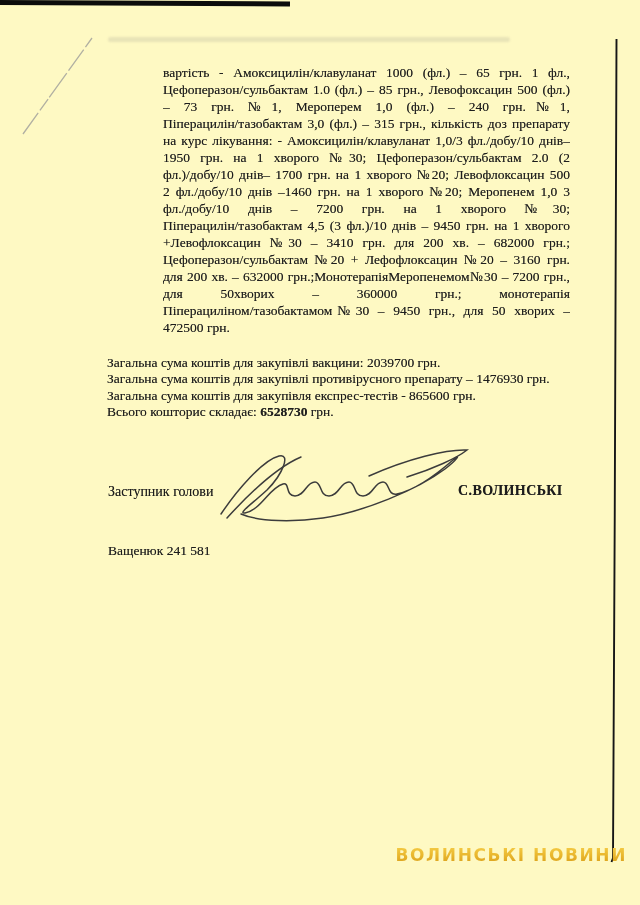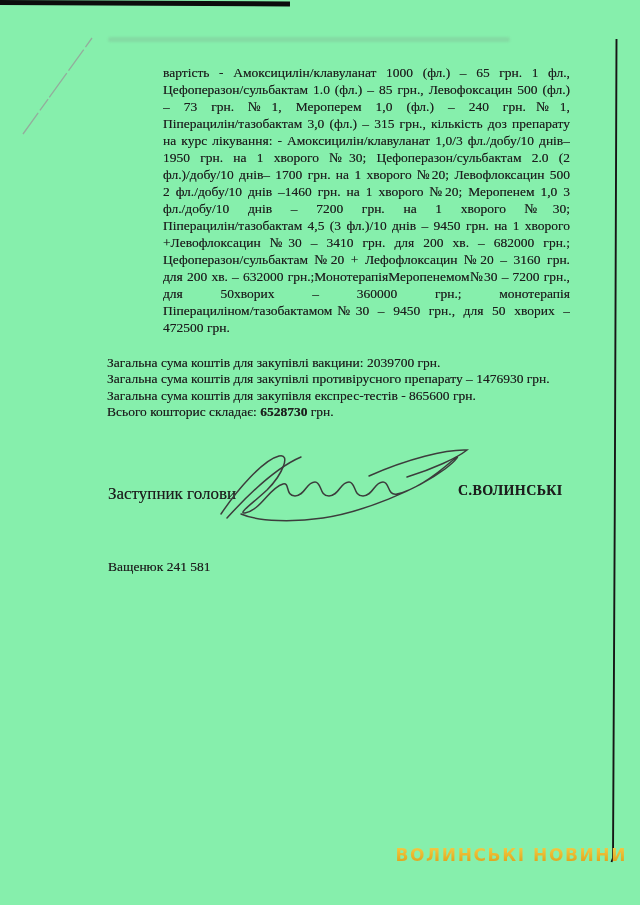"вартість - Амоксицилін/клавуланат 1000" .page { background: #86efac -> #fef9c3 }
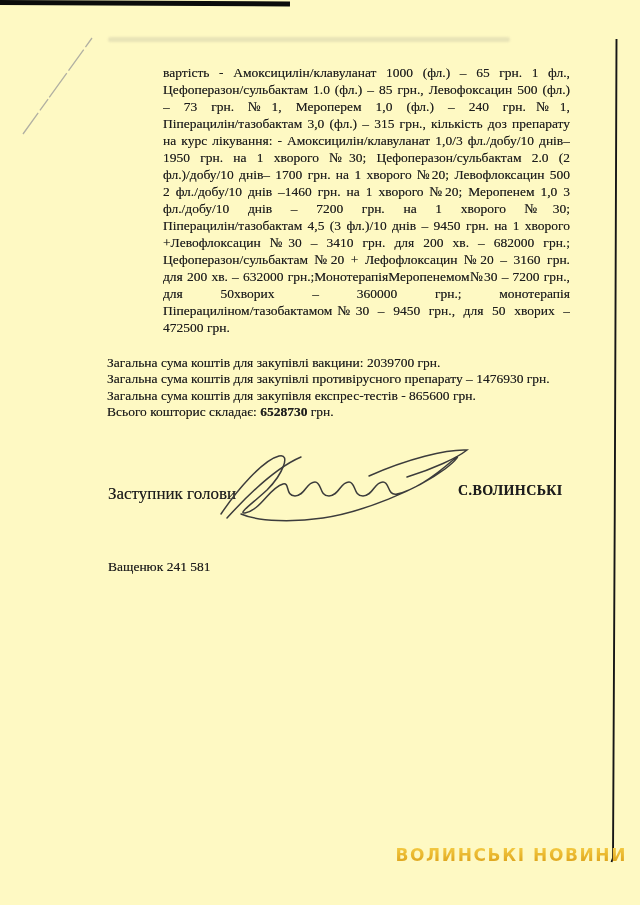"Заступник голови" .sig-role { font-size: 17px -> 14px }
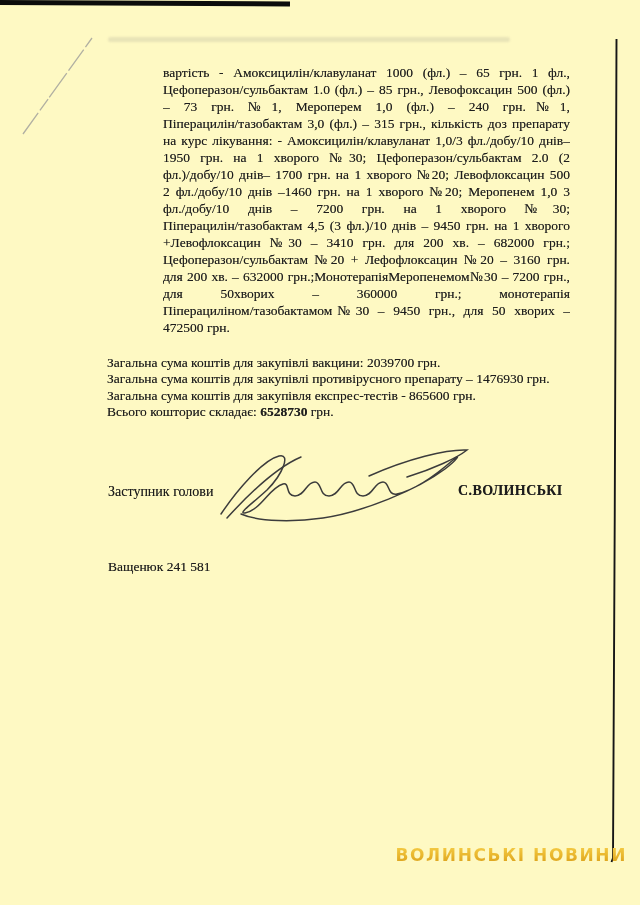"Ващенюк 241 581" .contact { margin-top: 16px -> none }
